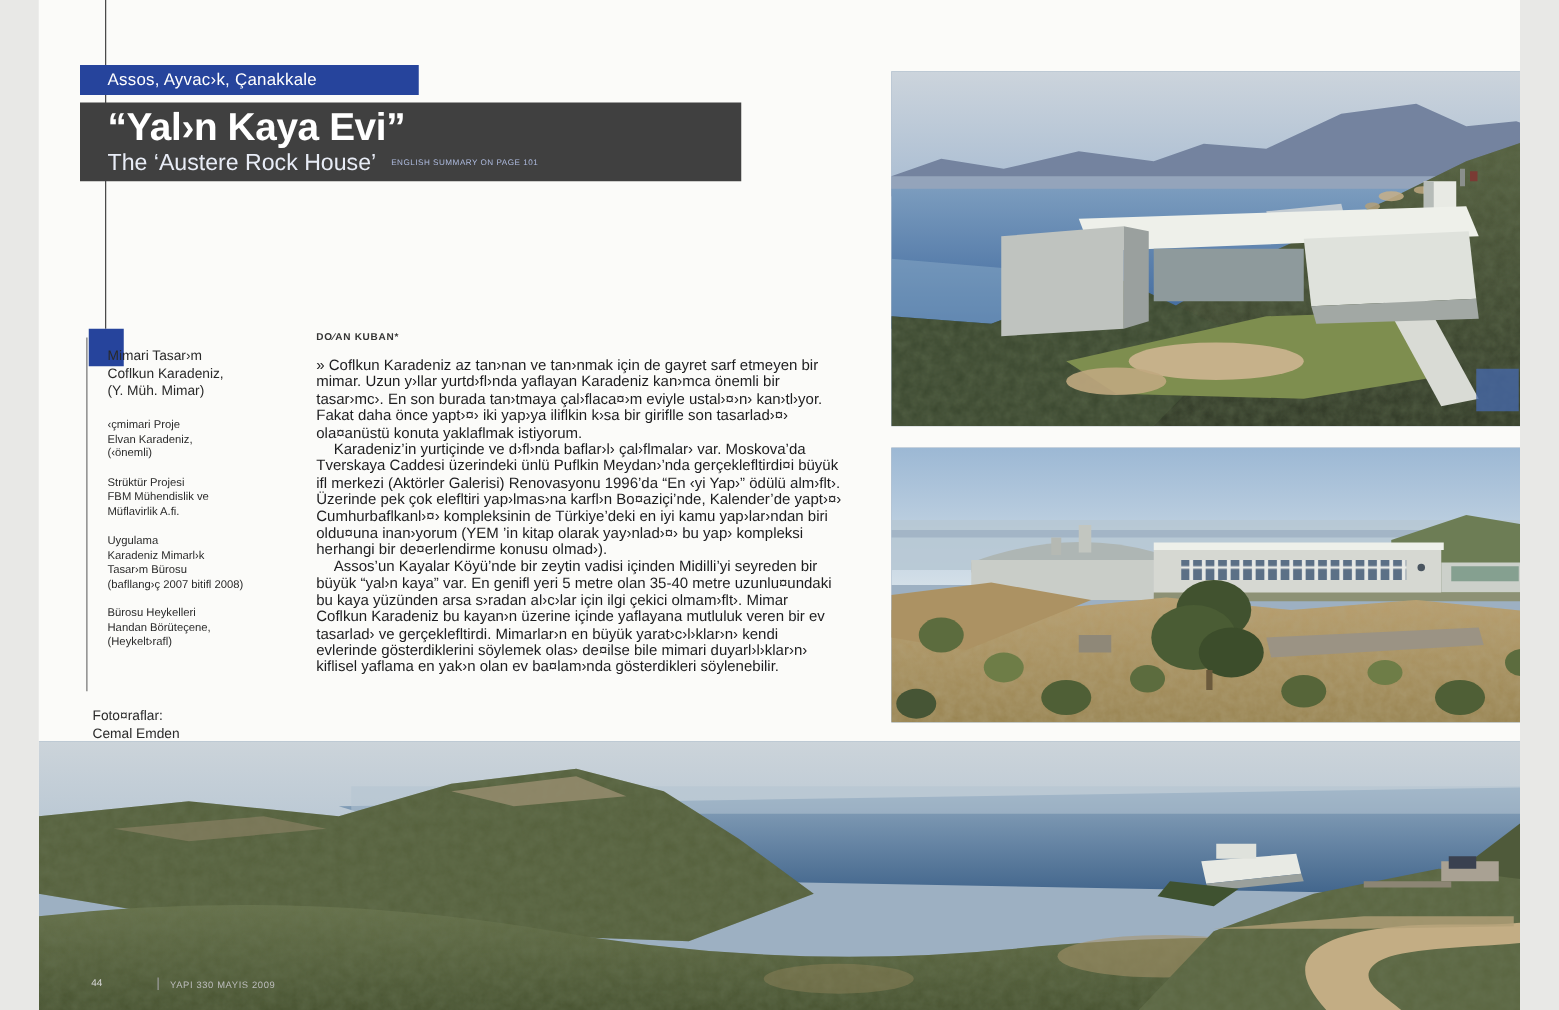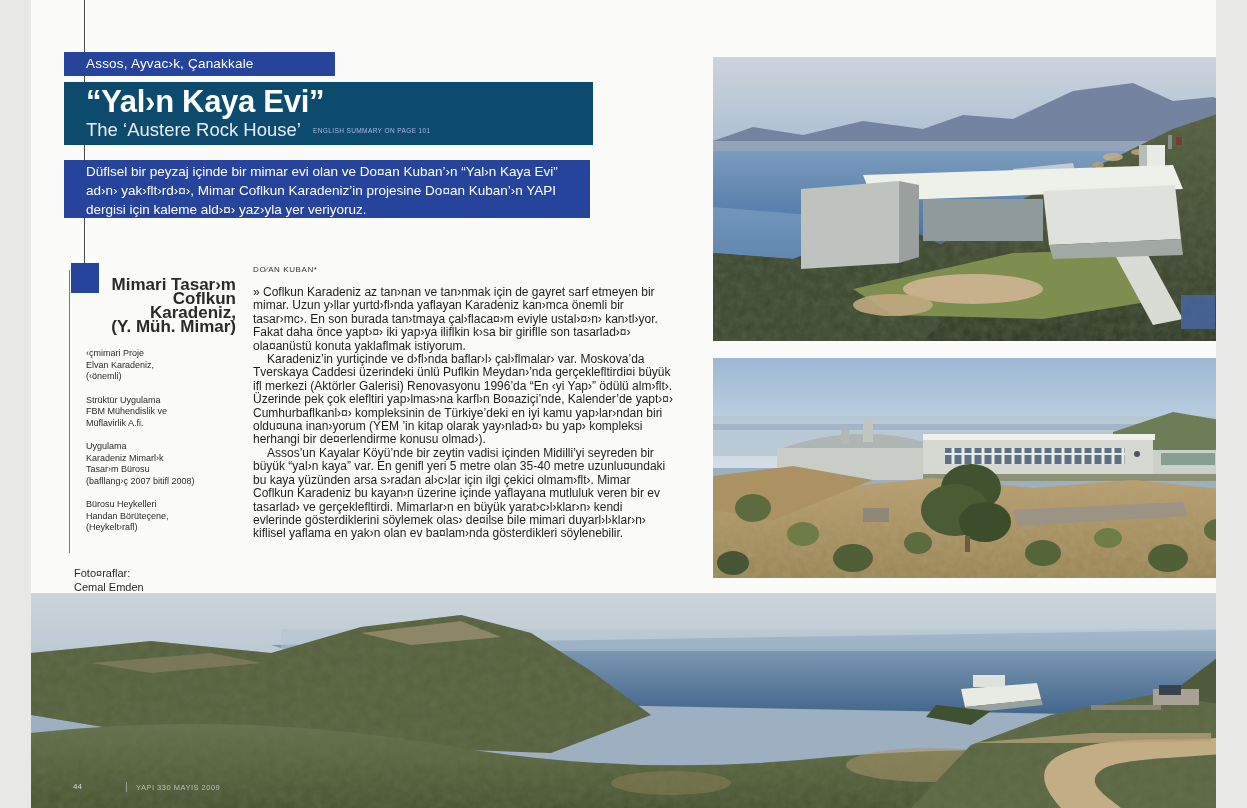"“Yal›n Kaya Evi”" .titlebox { background: #0c4a6e -> #404040 }
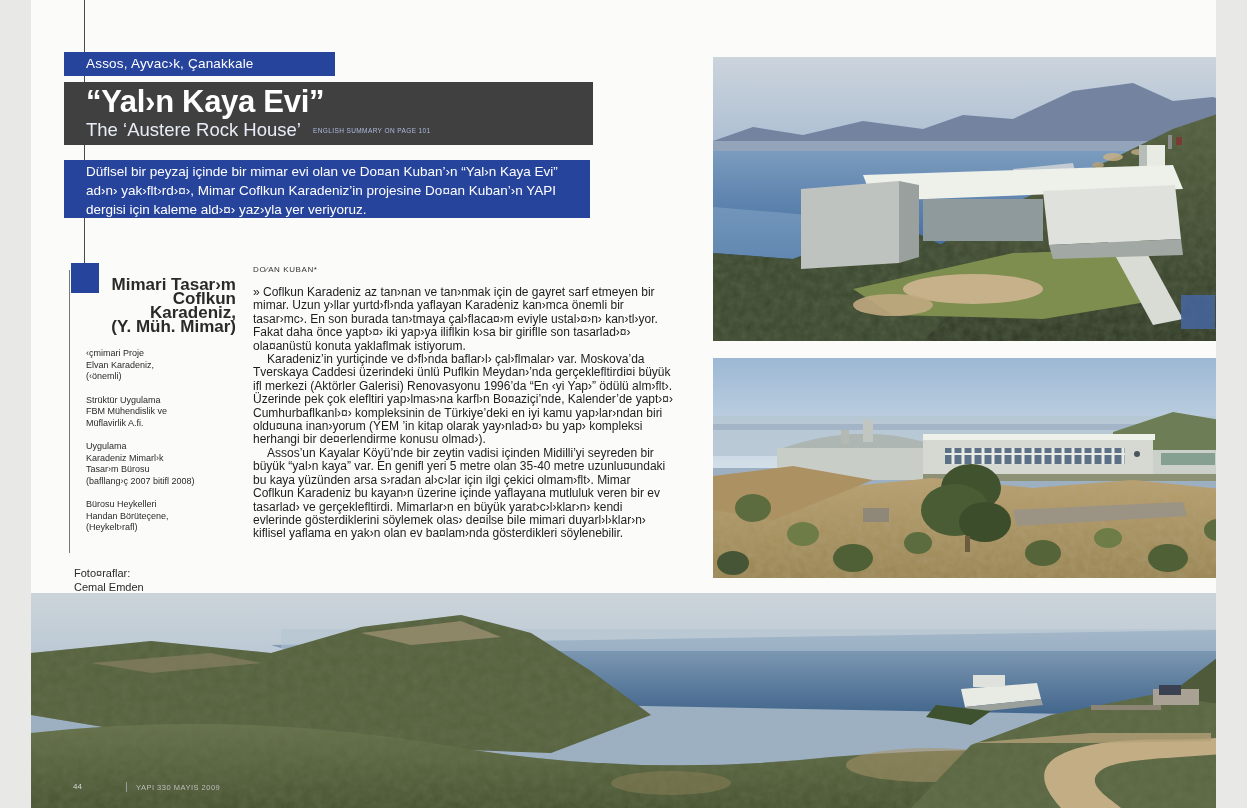"Düflsel bir peyzaj içinde bir" div.introbox { html: <div> <span>Düflsel bir peyzaj içinde bir mimar evi olan ve Do¤an Kuban’›n “Yal›n Kaya Evi” ad›n› yak›flt›rd›¤›, Mimar Coflkun Karadeniz’in projesine Do¤an Kuban’›n YAPI dergisi için kaleme ald›¤› yaz›yla yer veriyoruz.</span> </div> -> none }
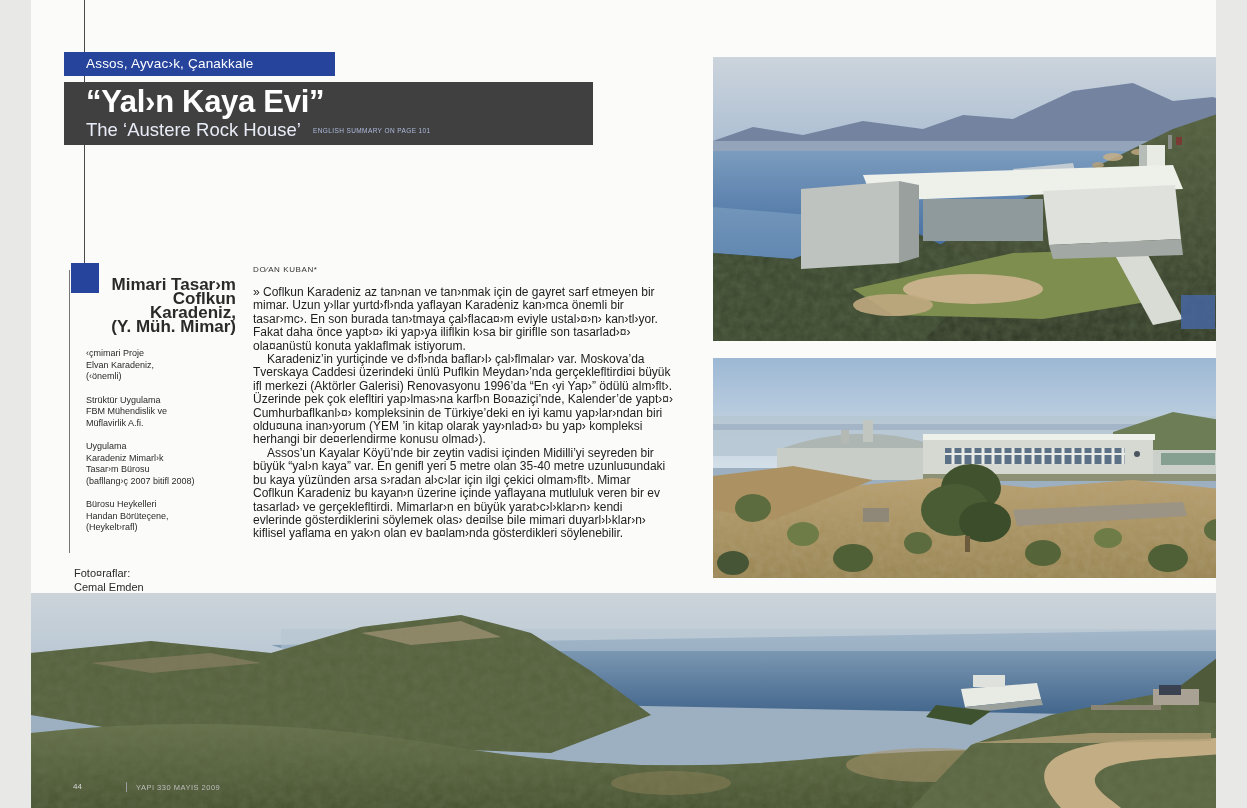"DO⁄AN KUBAN*" .byline { font-weight: 400 -> 700 }
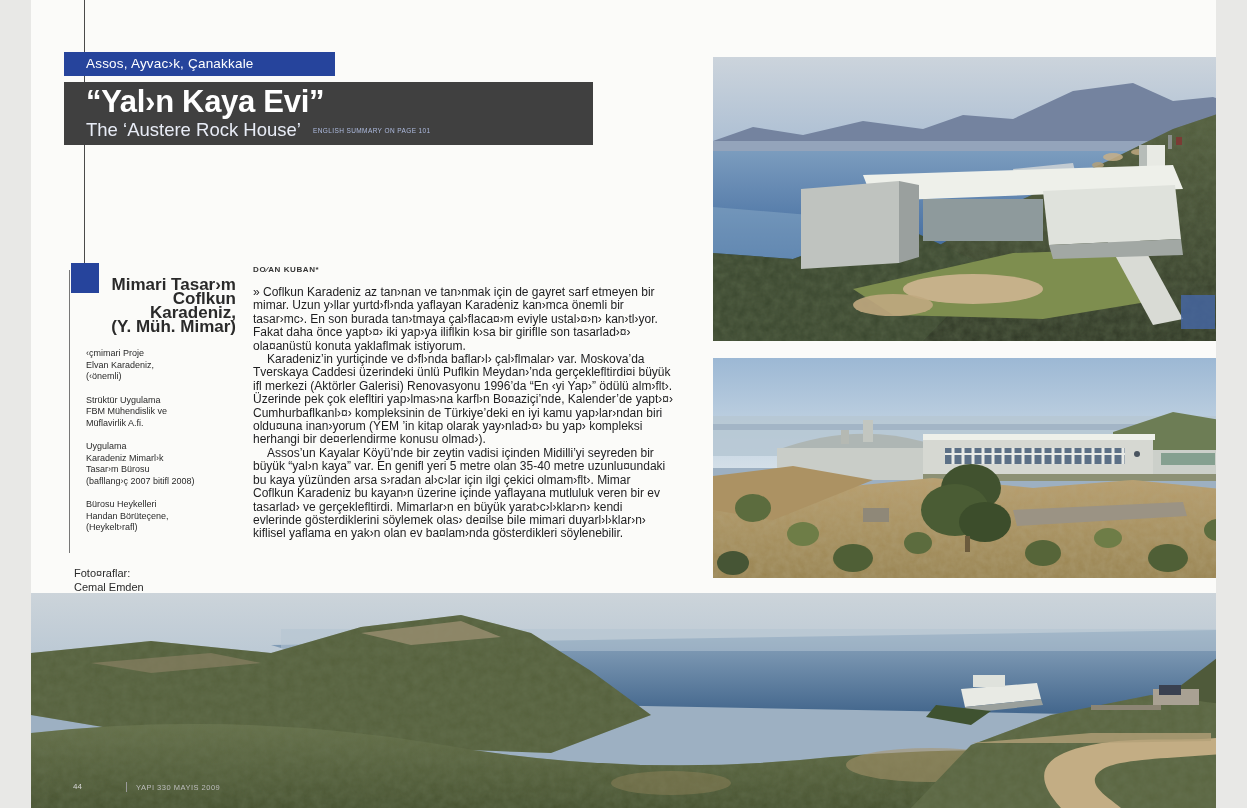"Mimari Tasar›m" .cblock.lead { font-size: 17px -> 11px; font-weight: 700 -> 400; text-align: right -> none }
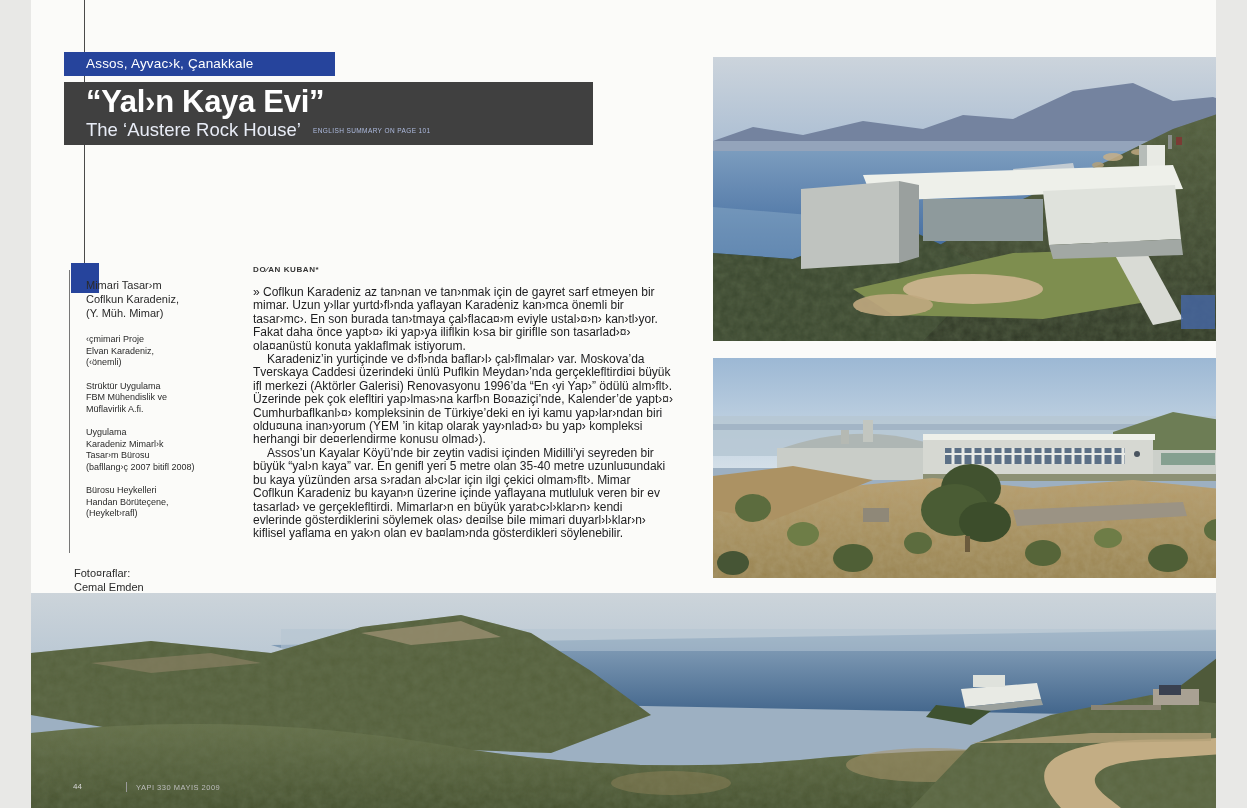"Strüktür Uygulama" div { text: Uygulama -> Projesi }
